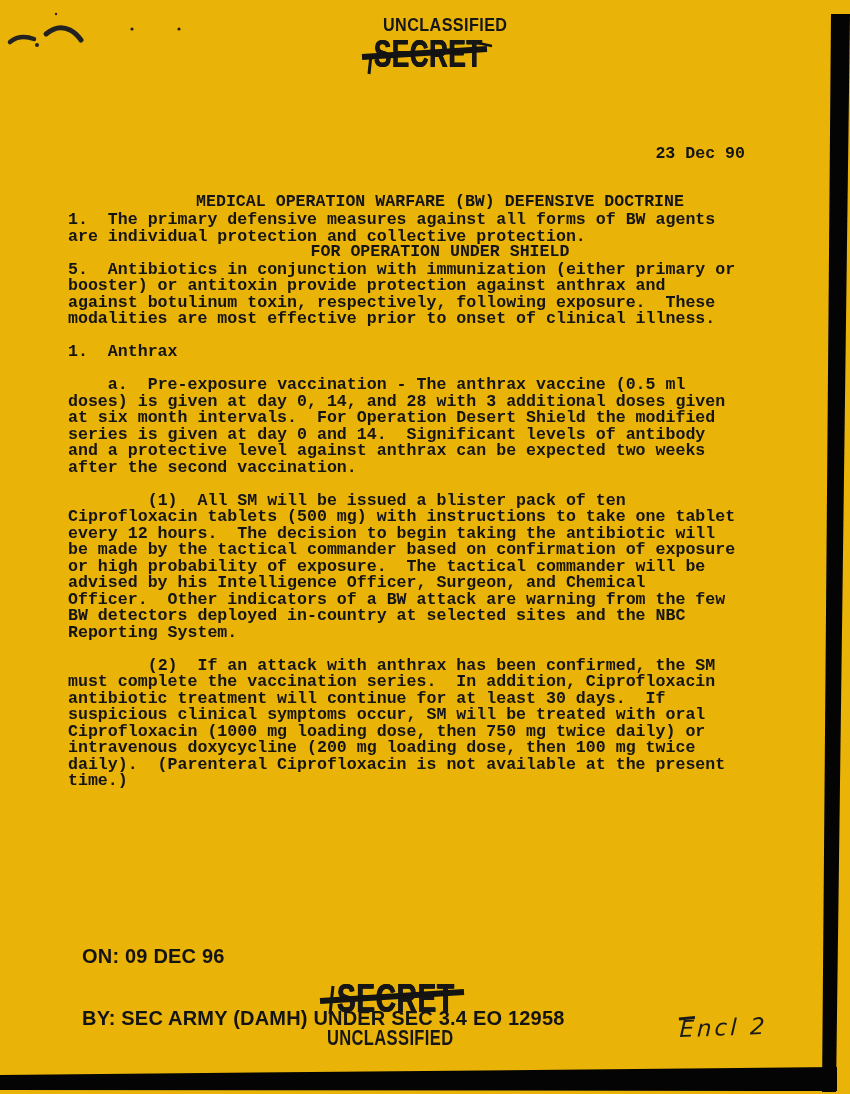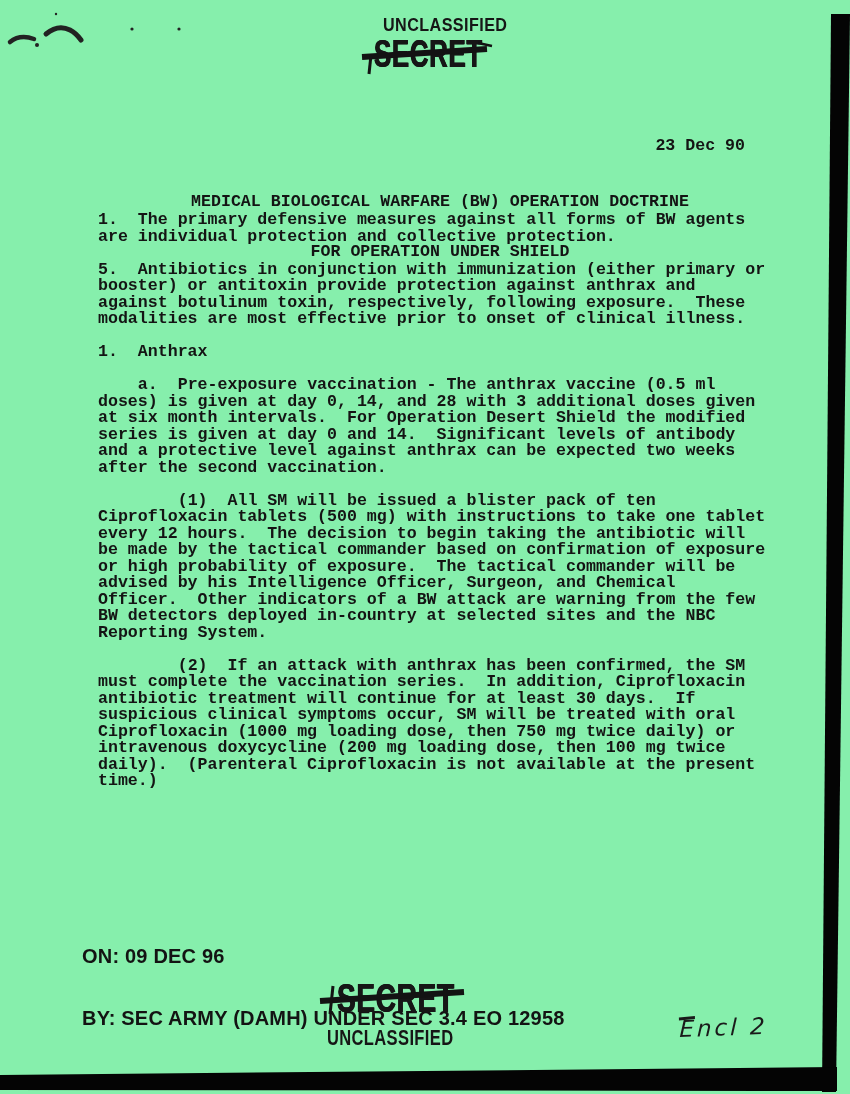"UNCLASSIFIED" .page { background: #86efac -> #eab308 }
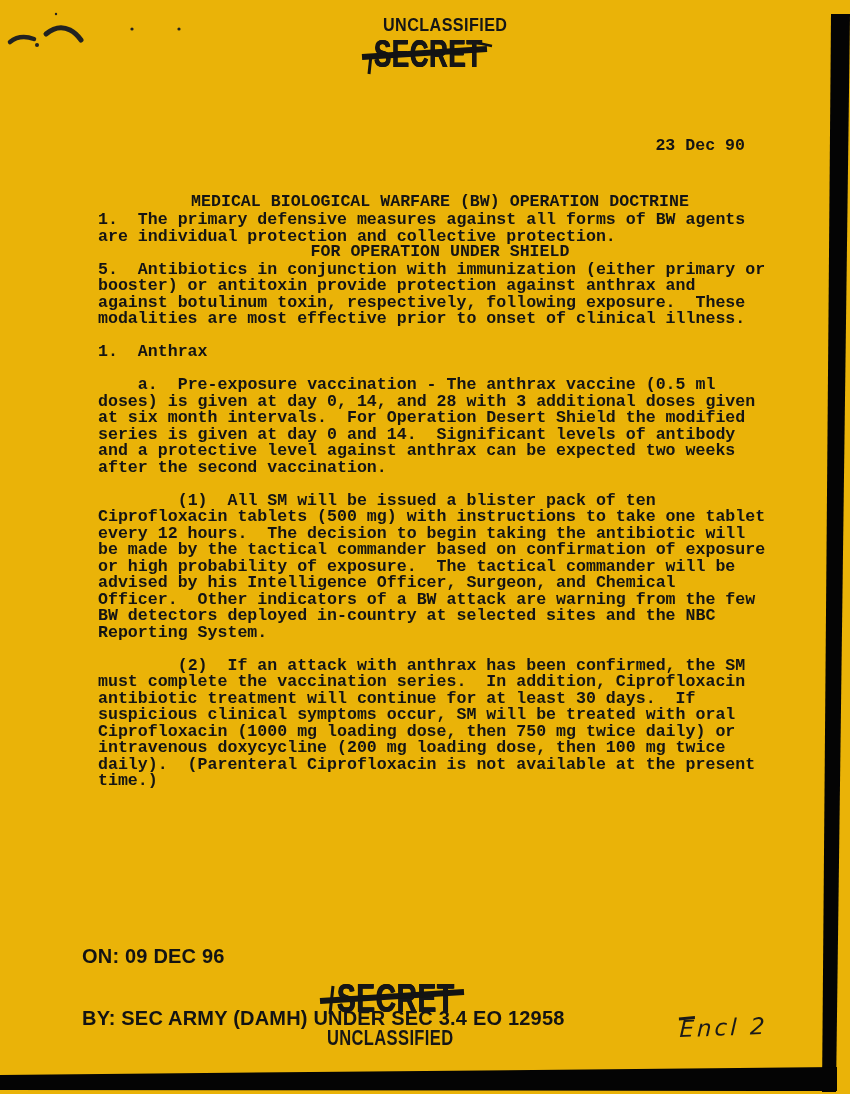"23 Dec 90" .date-line { top: 138px -> 146px }
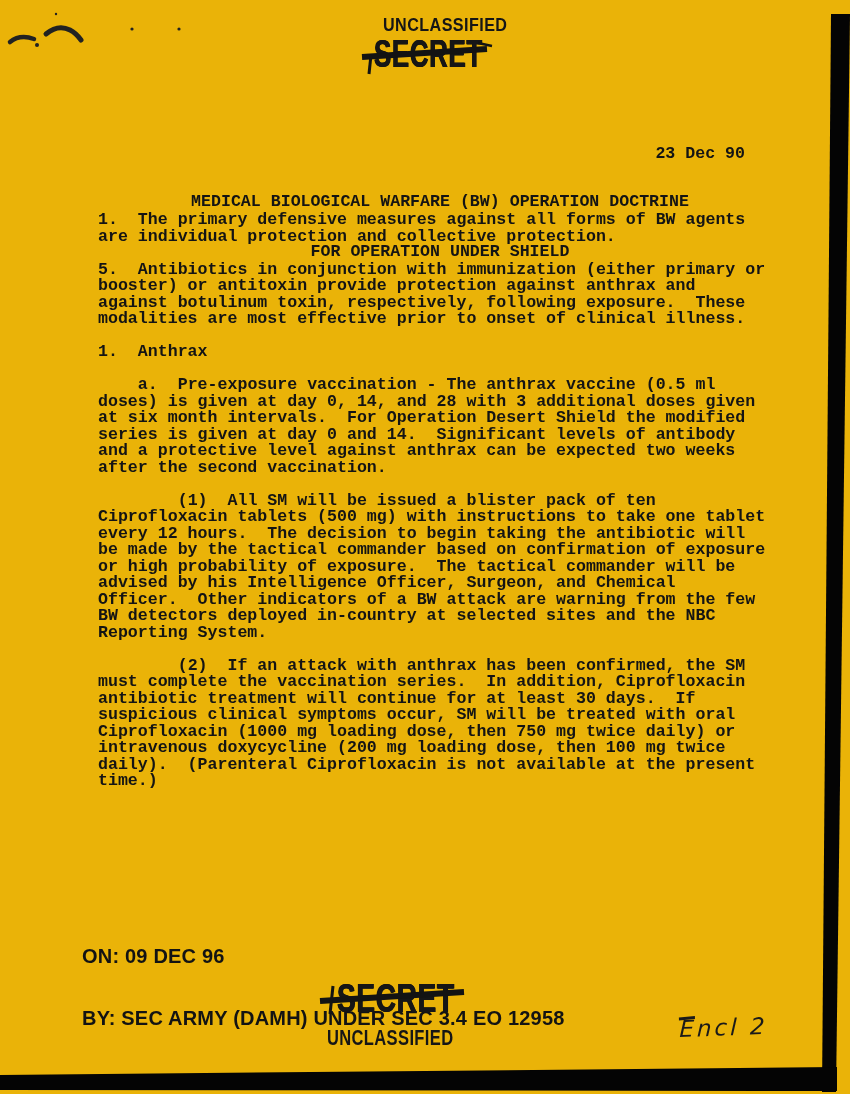"MEDICAL BIOLOGICAL WARFARE (BW)" div { text: BIOLOGICAL WARFARE (BW) OPERATION -> OPERATION WARFARE (BW) DEFENSIVE }
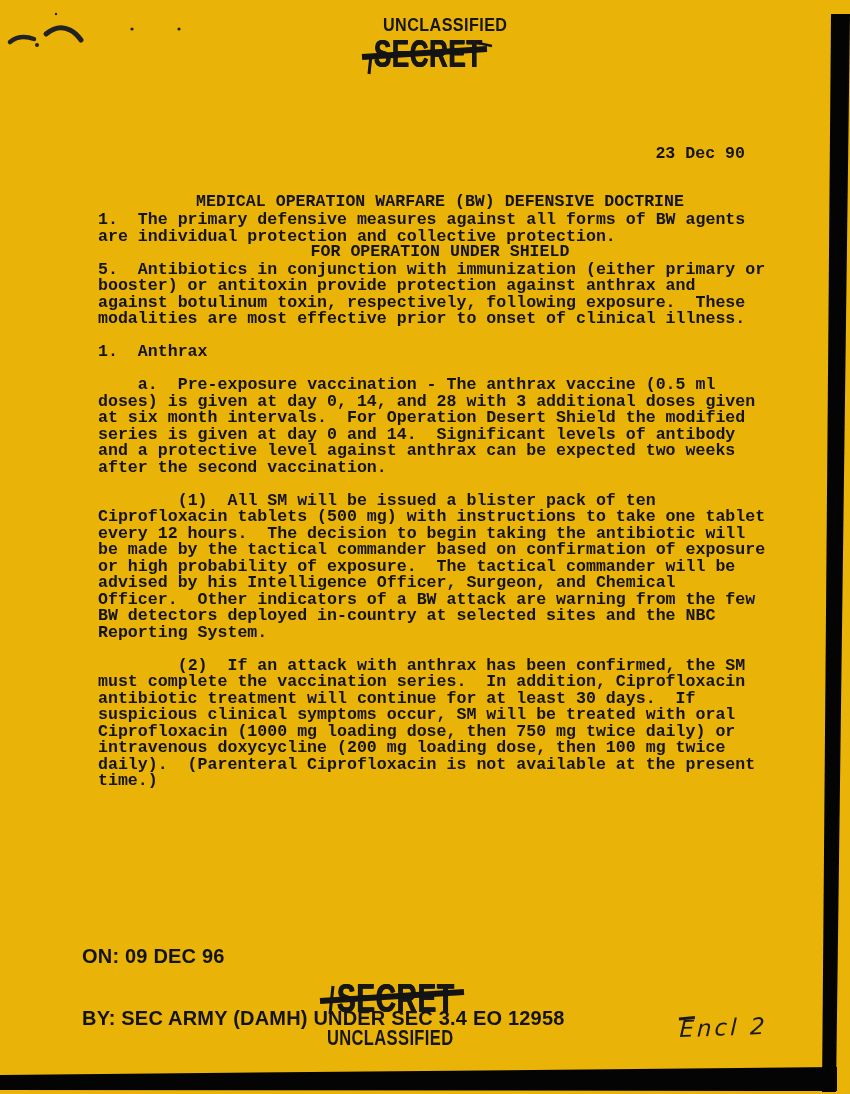"1. The primary defensive measures" .body-text { left: 98px -> 68px }
